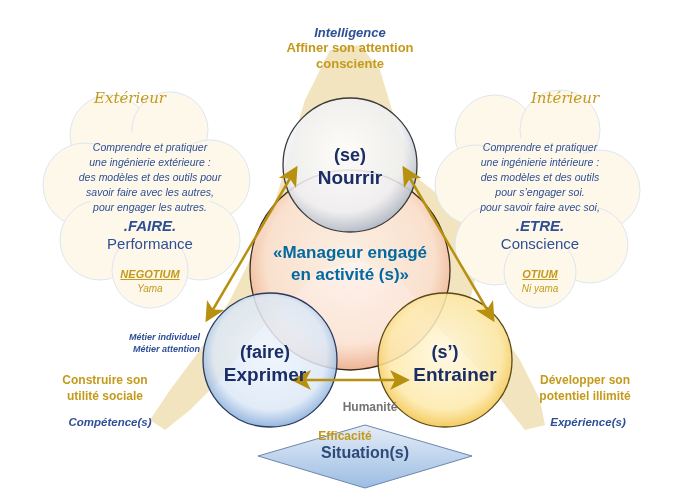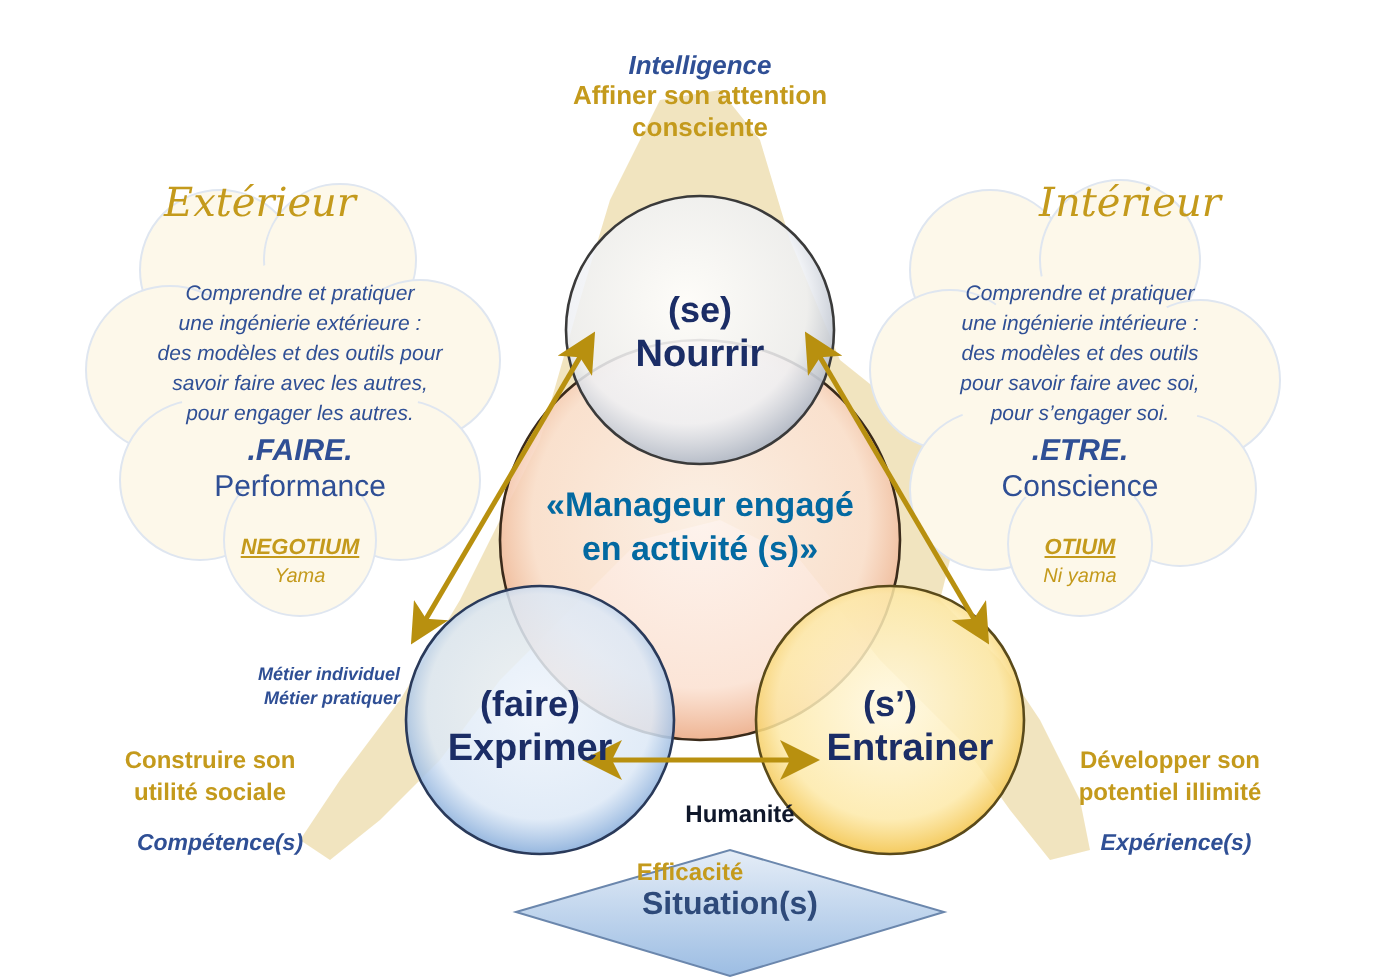"Extérieur" .script { font-size: 20px -> 15px }
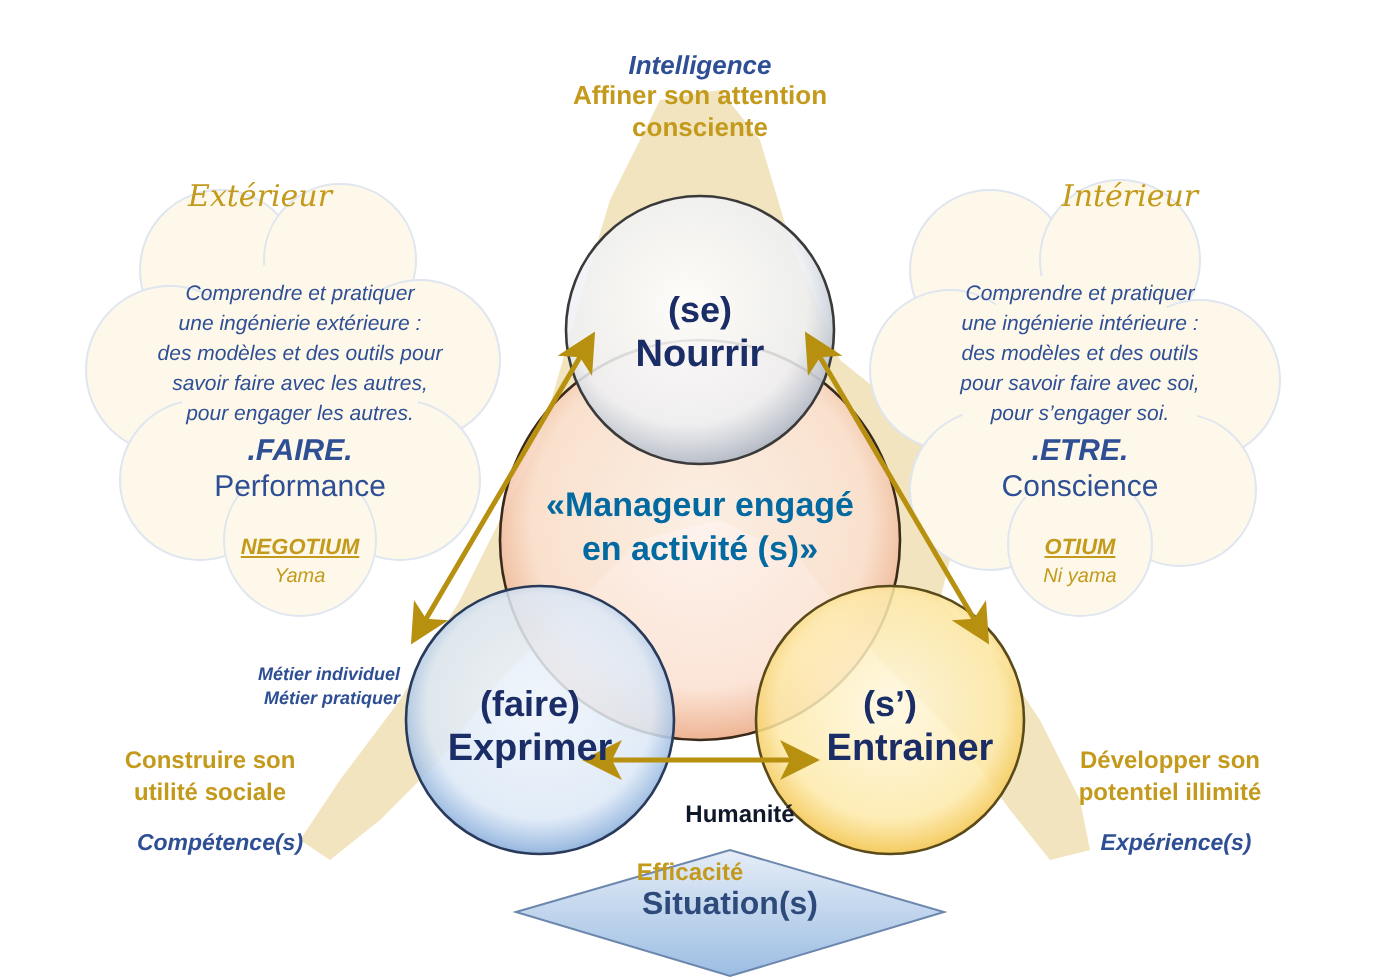"pour savoir faire avec soi," div { order: before "pour s’engager soi." -> after "pour s’engager soi." }
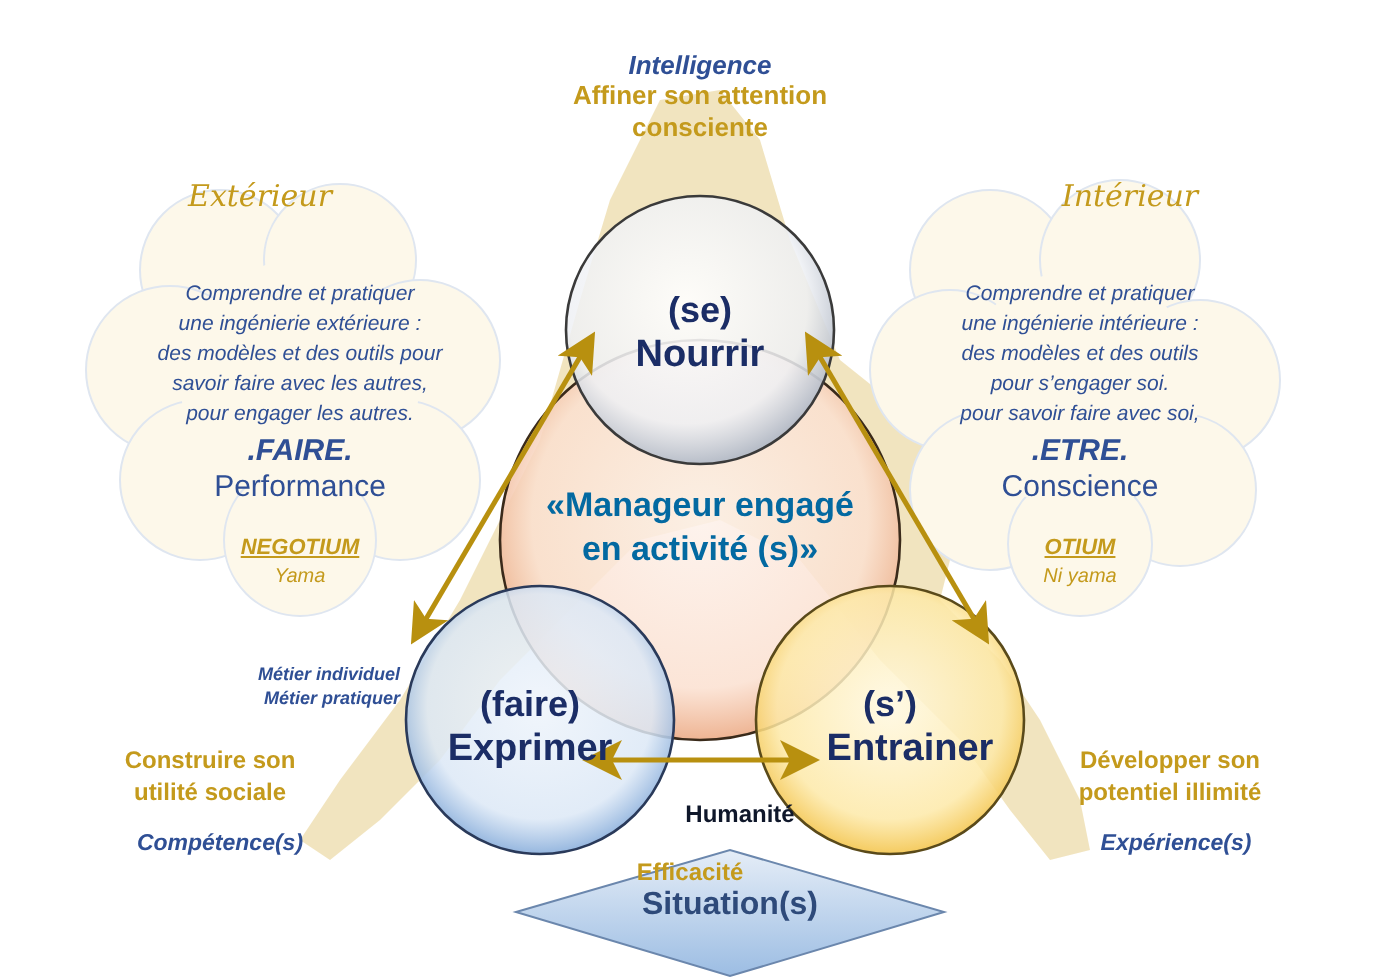"Métier pratiquer" div.txt { text: pratiquer -> attention }
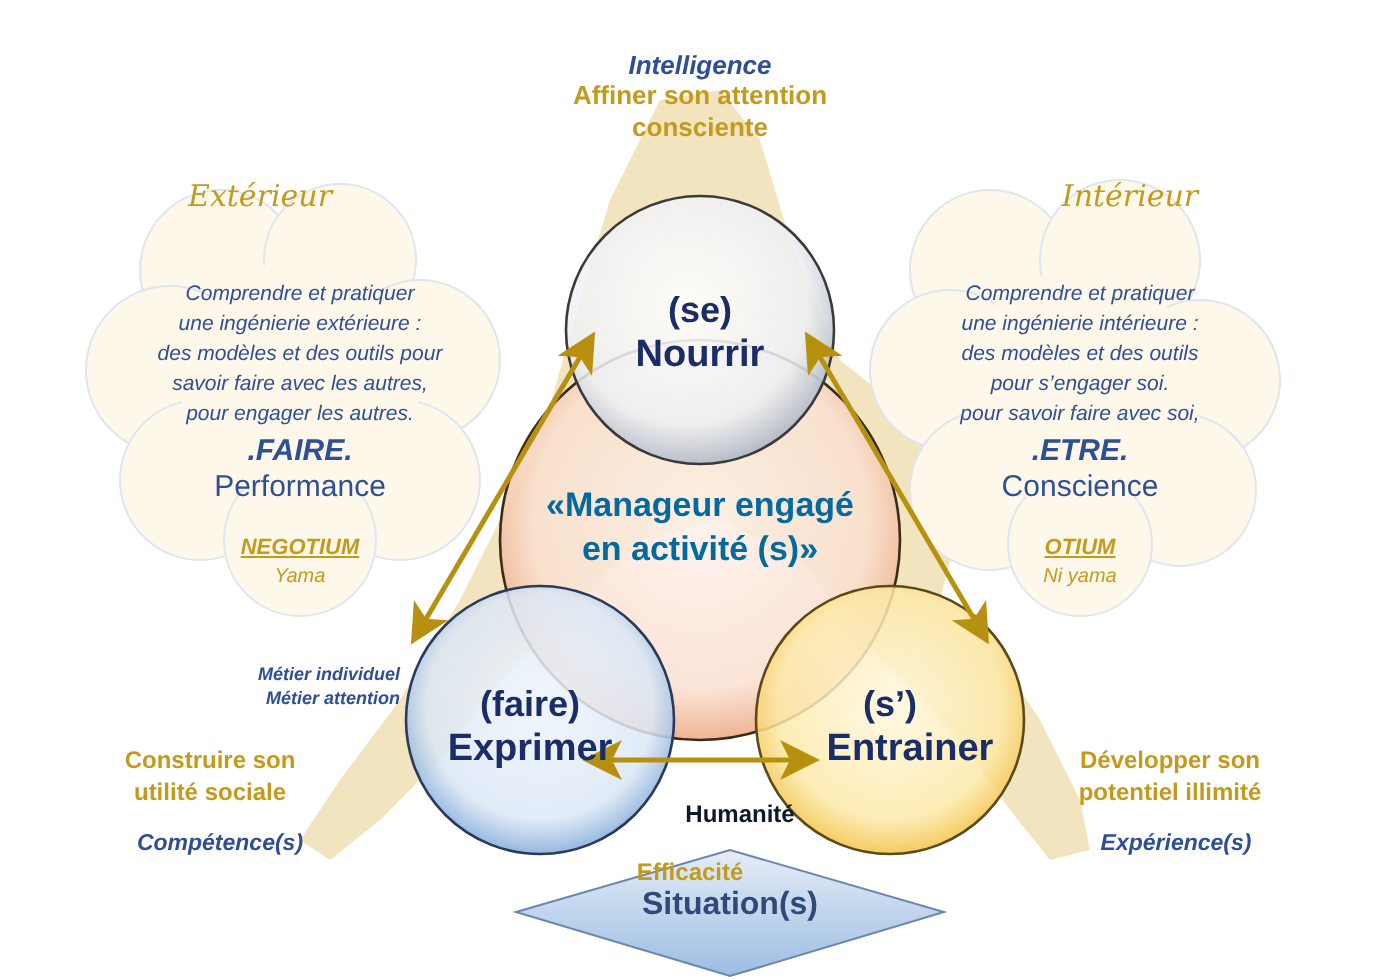"Humanité" .lightblue { color: #0f172a -> #737373 }
